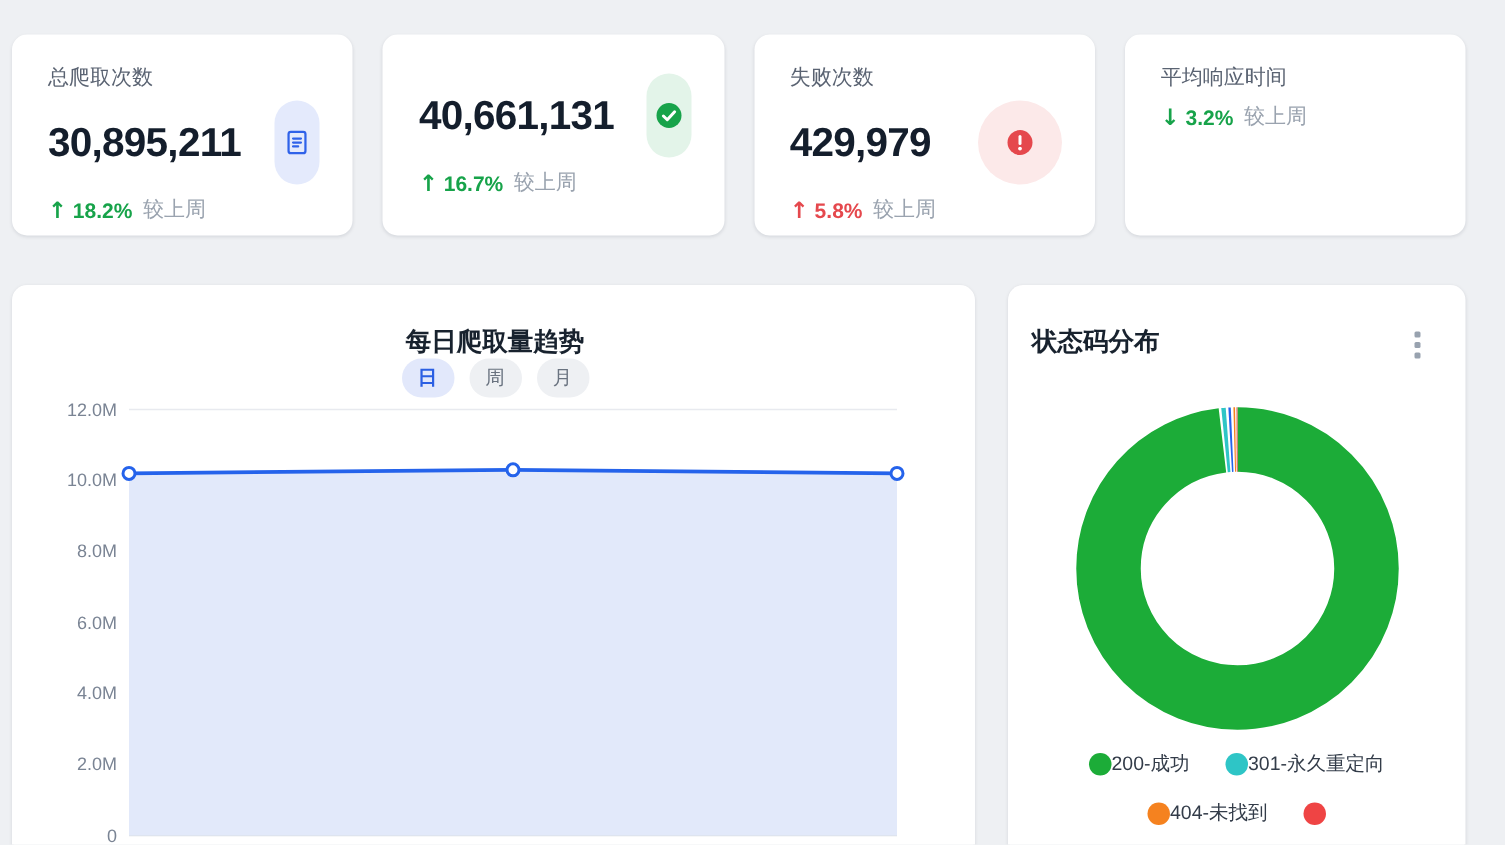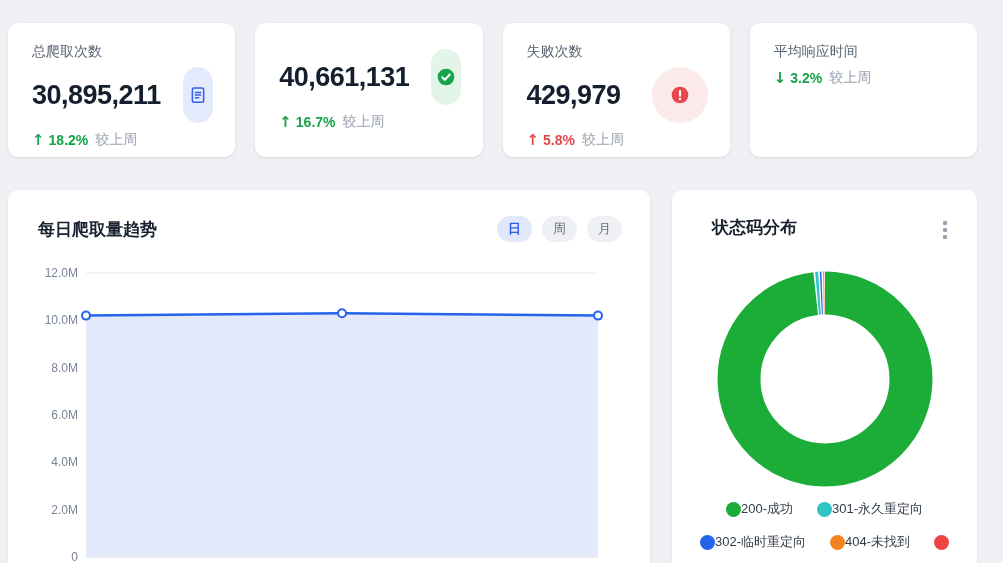"每日爬取量趋势" .trend-header { flex-direction: none -> column }
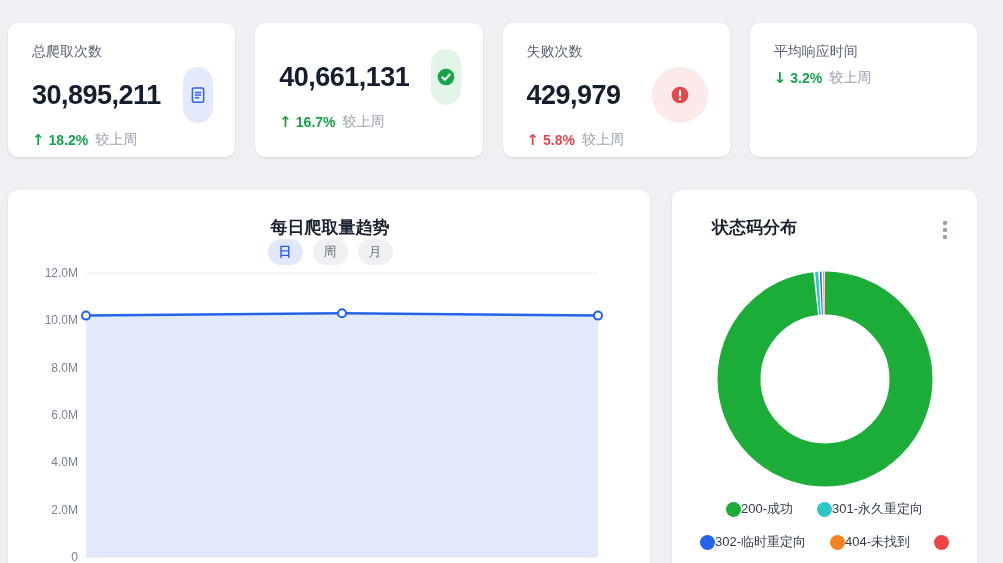"状态码分布" .donut-header { padding: 26px 26px 0 40px -> 26px 26px 0 16px }
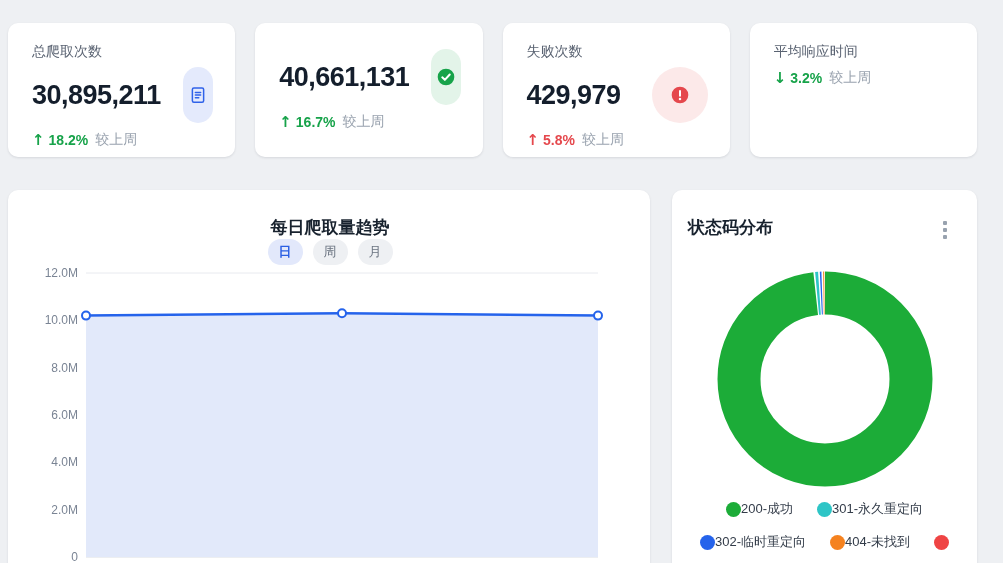"302-临时重定向" div.legend-item { html: <div> <span></span> <span>302-临时重定向</span> </div> -> none }
